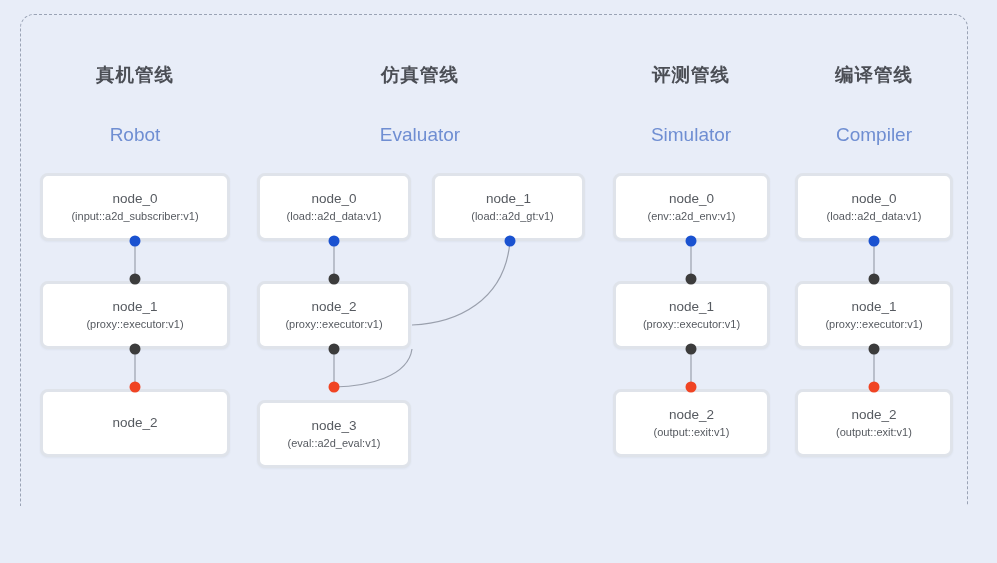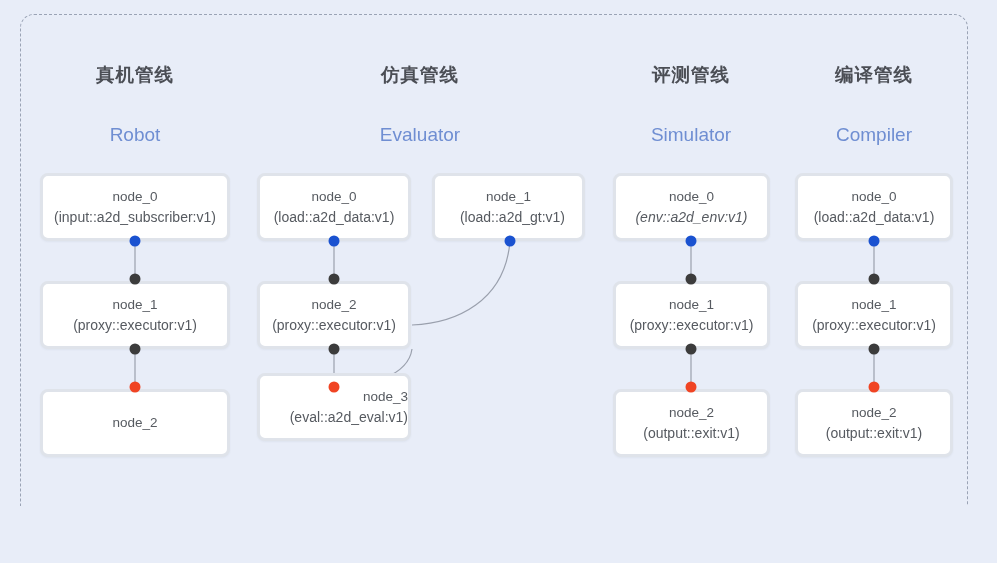"(input::a2d_subscriber:v1)" .node-sub { font-size: 14px -> 11px }
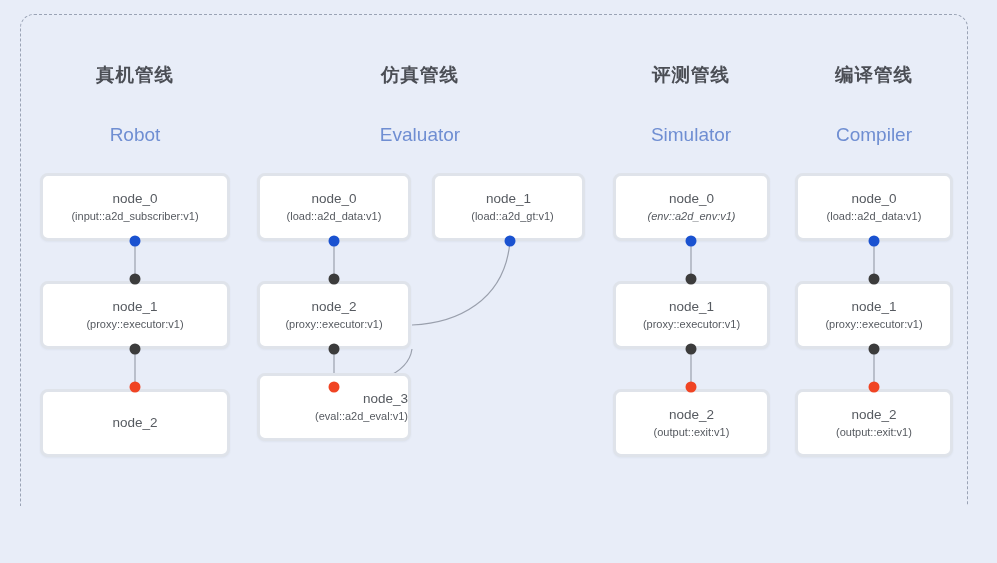"(env::a2d_env:v1)" div.node-sub { font-style: italic -> none }
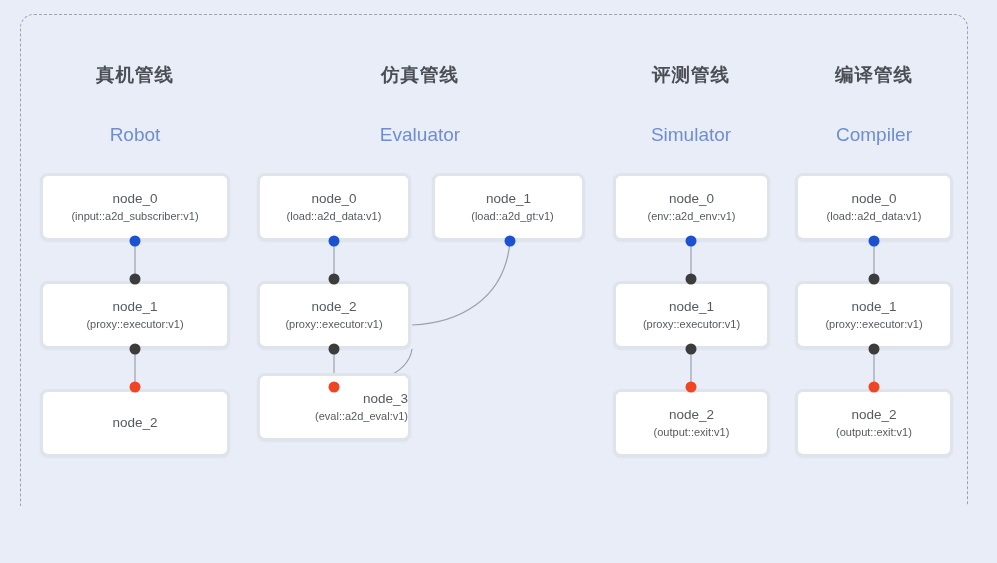"node_3" div.node { align-items: flex-end -> none; top: 373px -> 400px }
